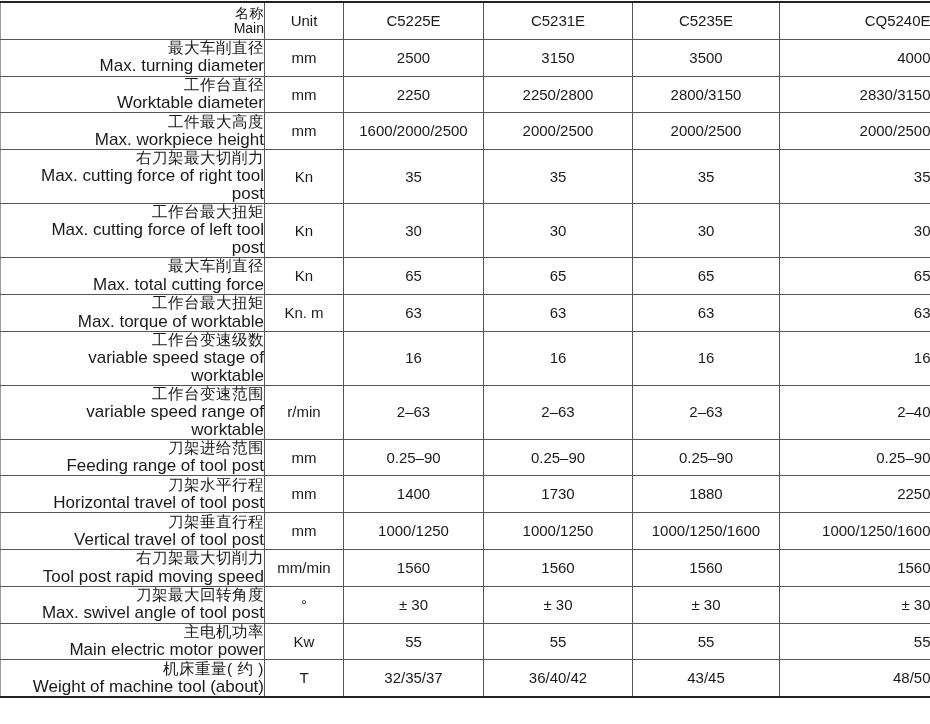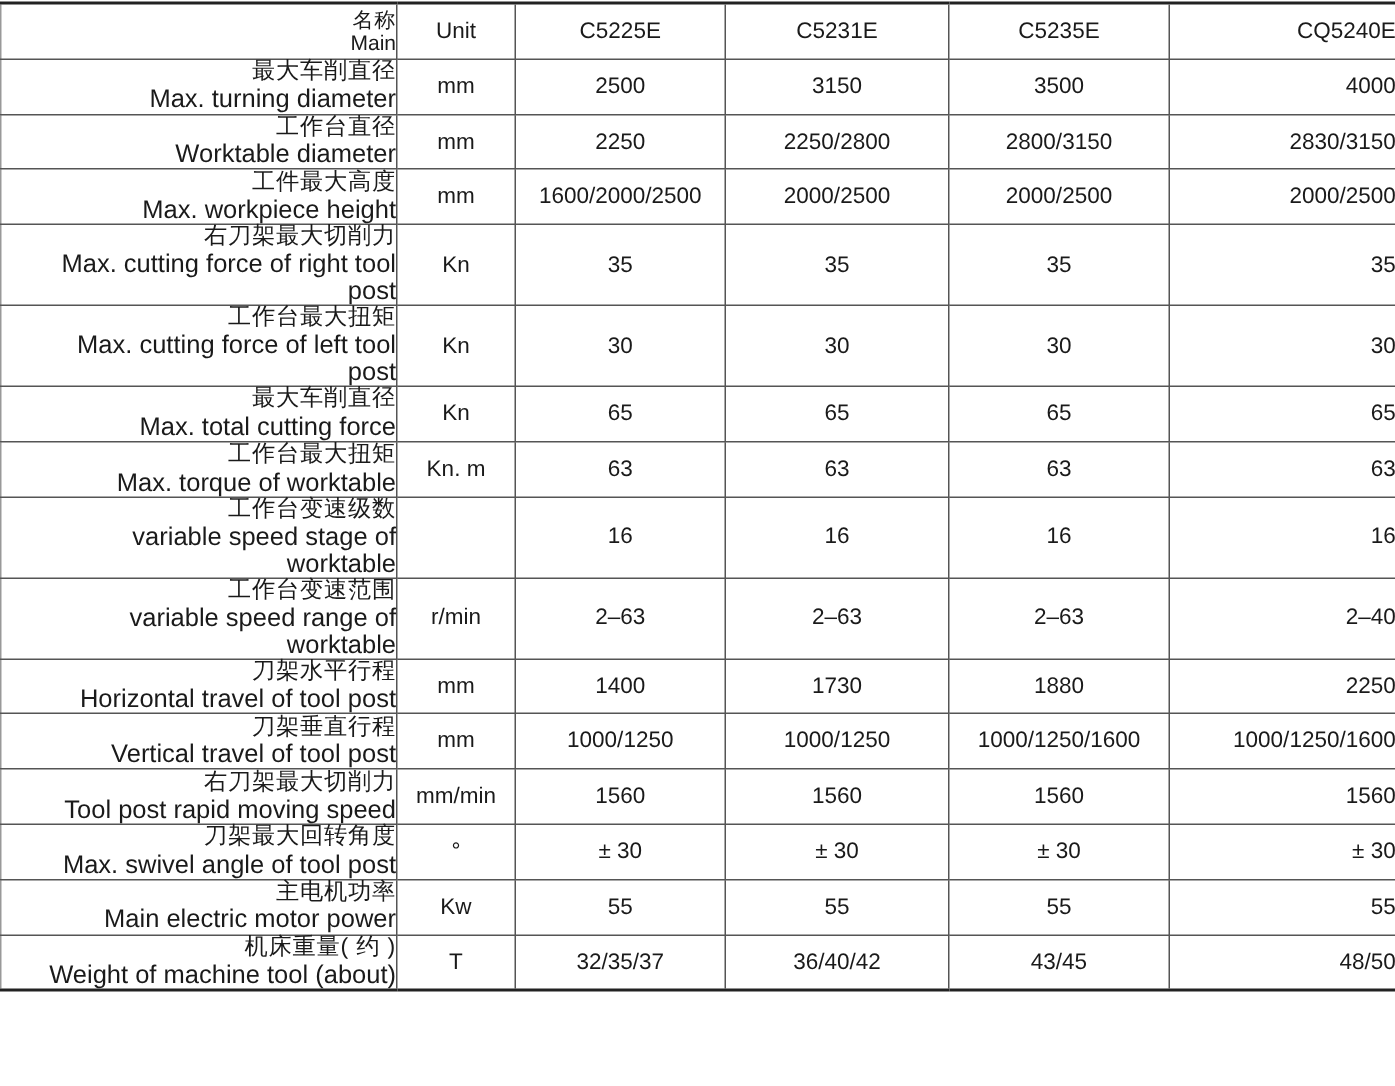"刀架进给范围" tr { html: none -> <tr> <td> <span>刀架进给范围</span> <span>Feeding range of tool post</span> </td> <td>mm</td> <td>0.25–90</td> <td>0.25–90</td> <td>0.25–90</td> <td>0.25–90</td> </tr> }
